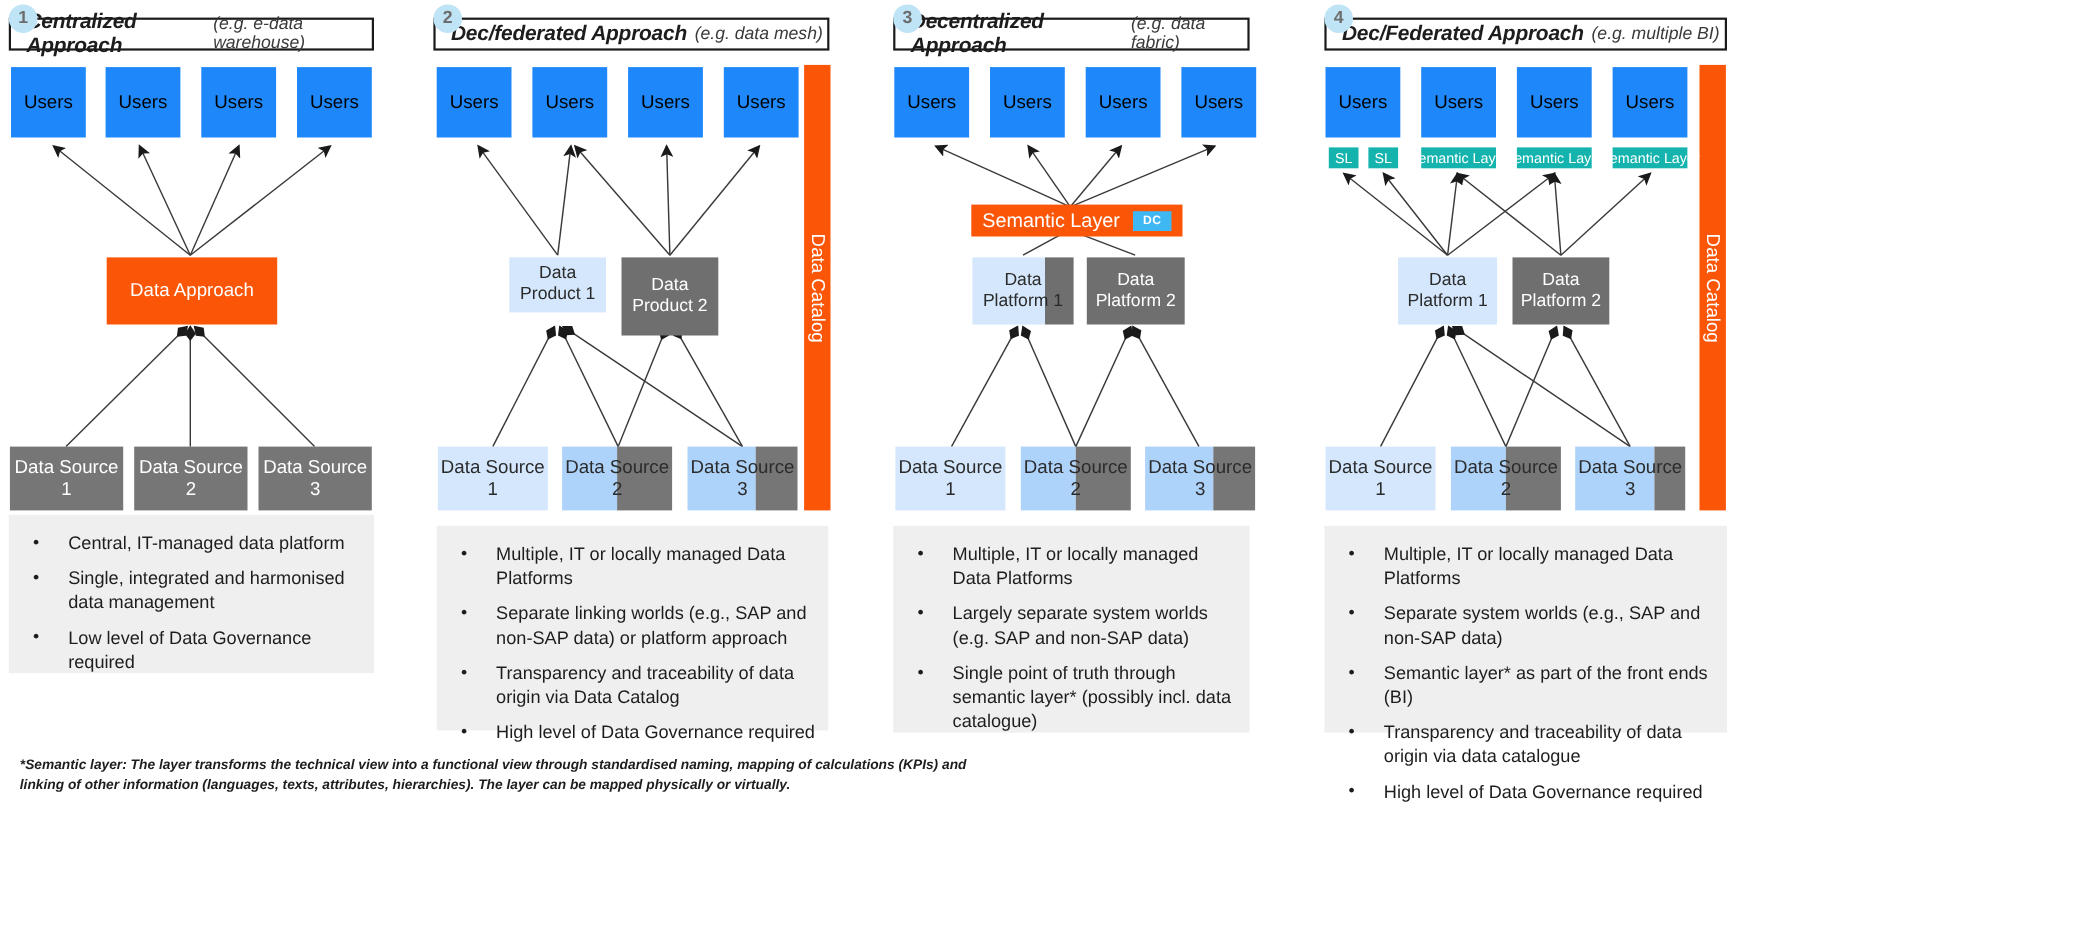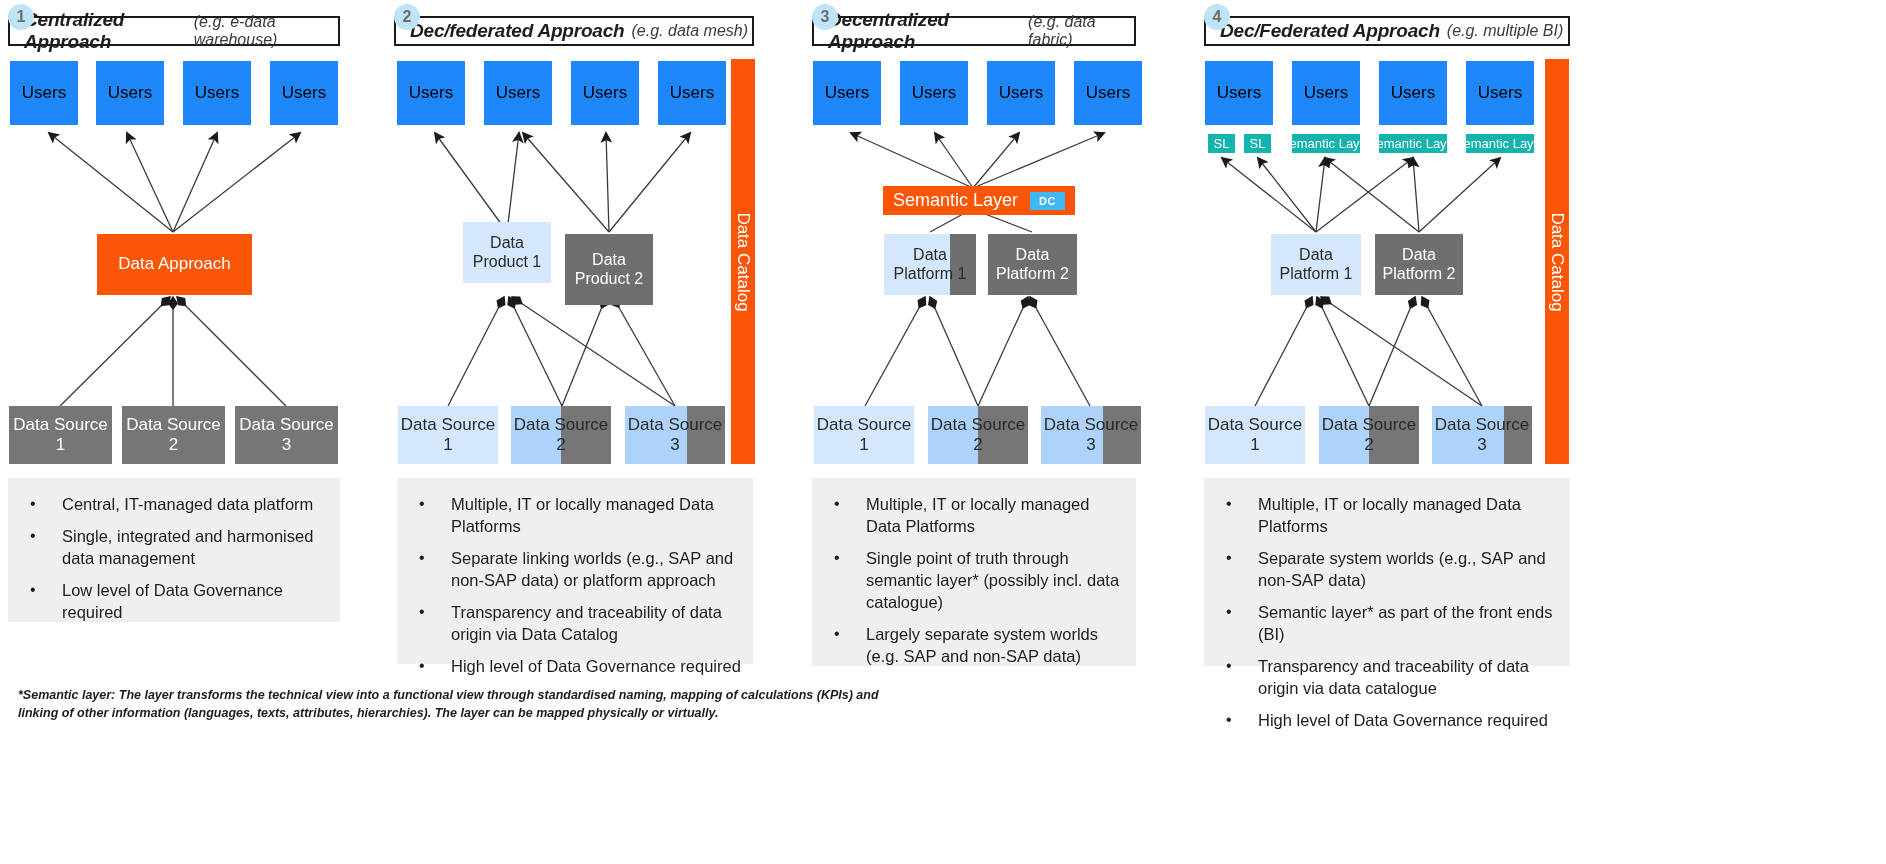"Data Product 1" div.box { height: 61px -> 50px; top: 222px -> 234px }
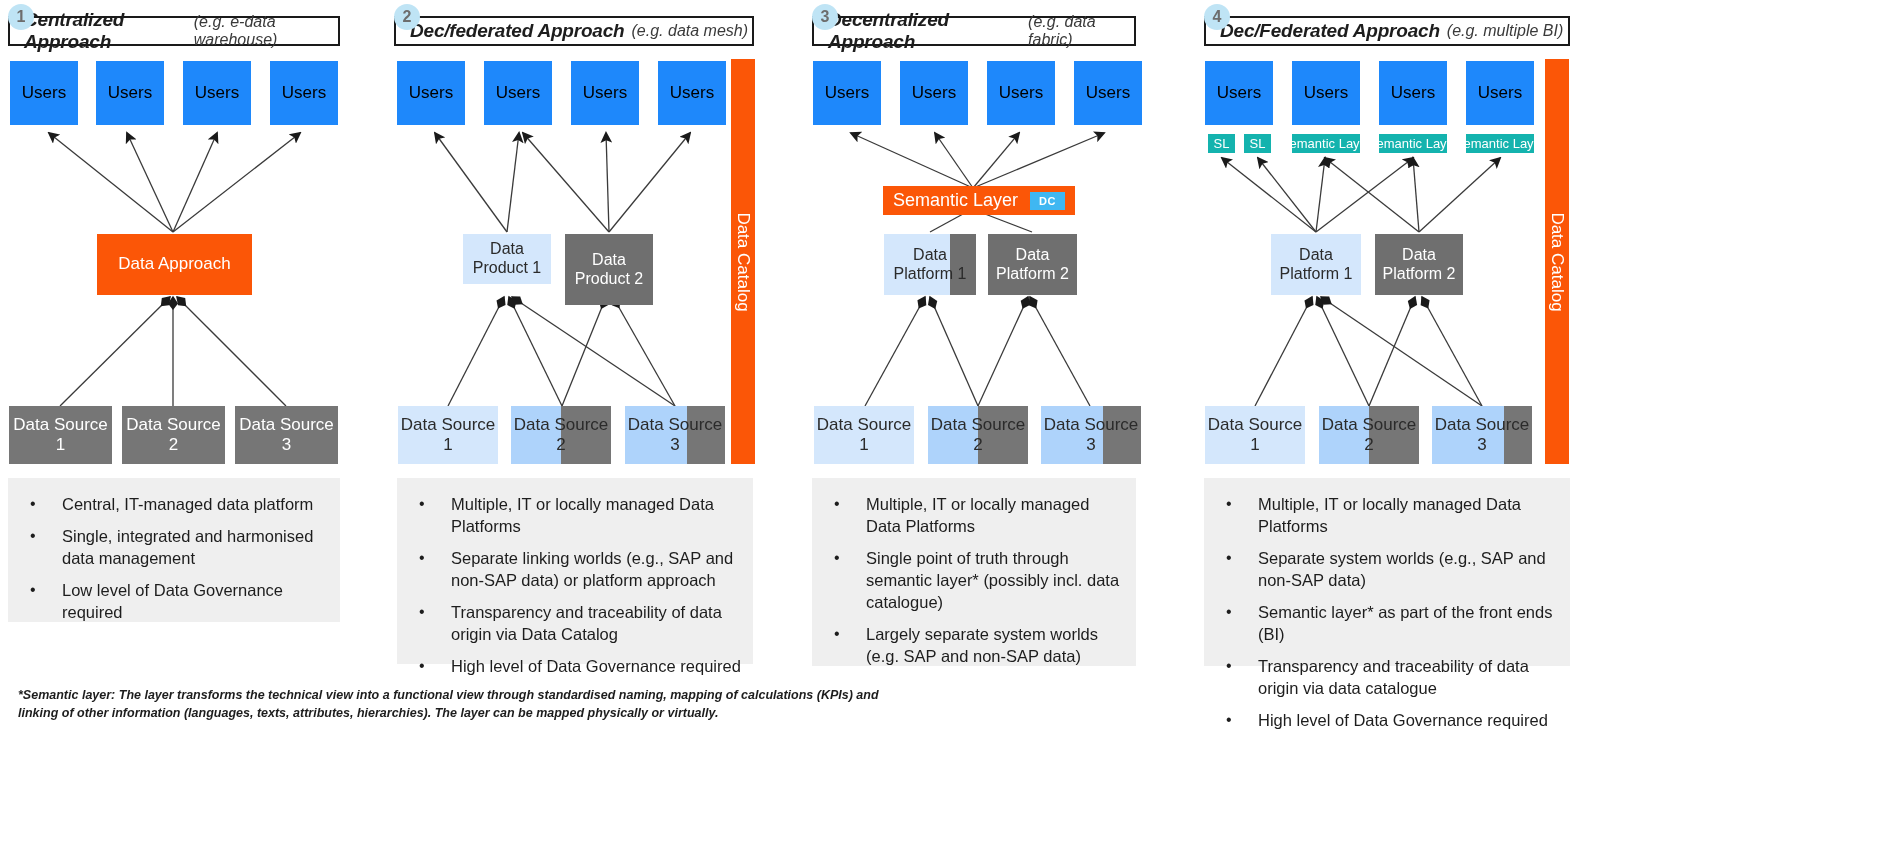"Central, IT-managed data platform" div.bullets { top: 478px -> 468px }
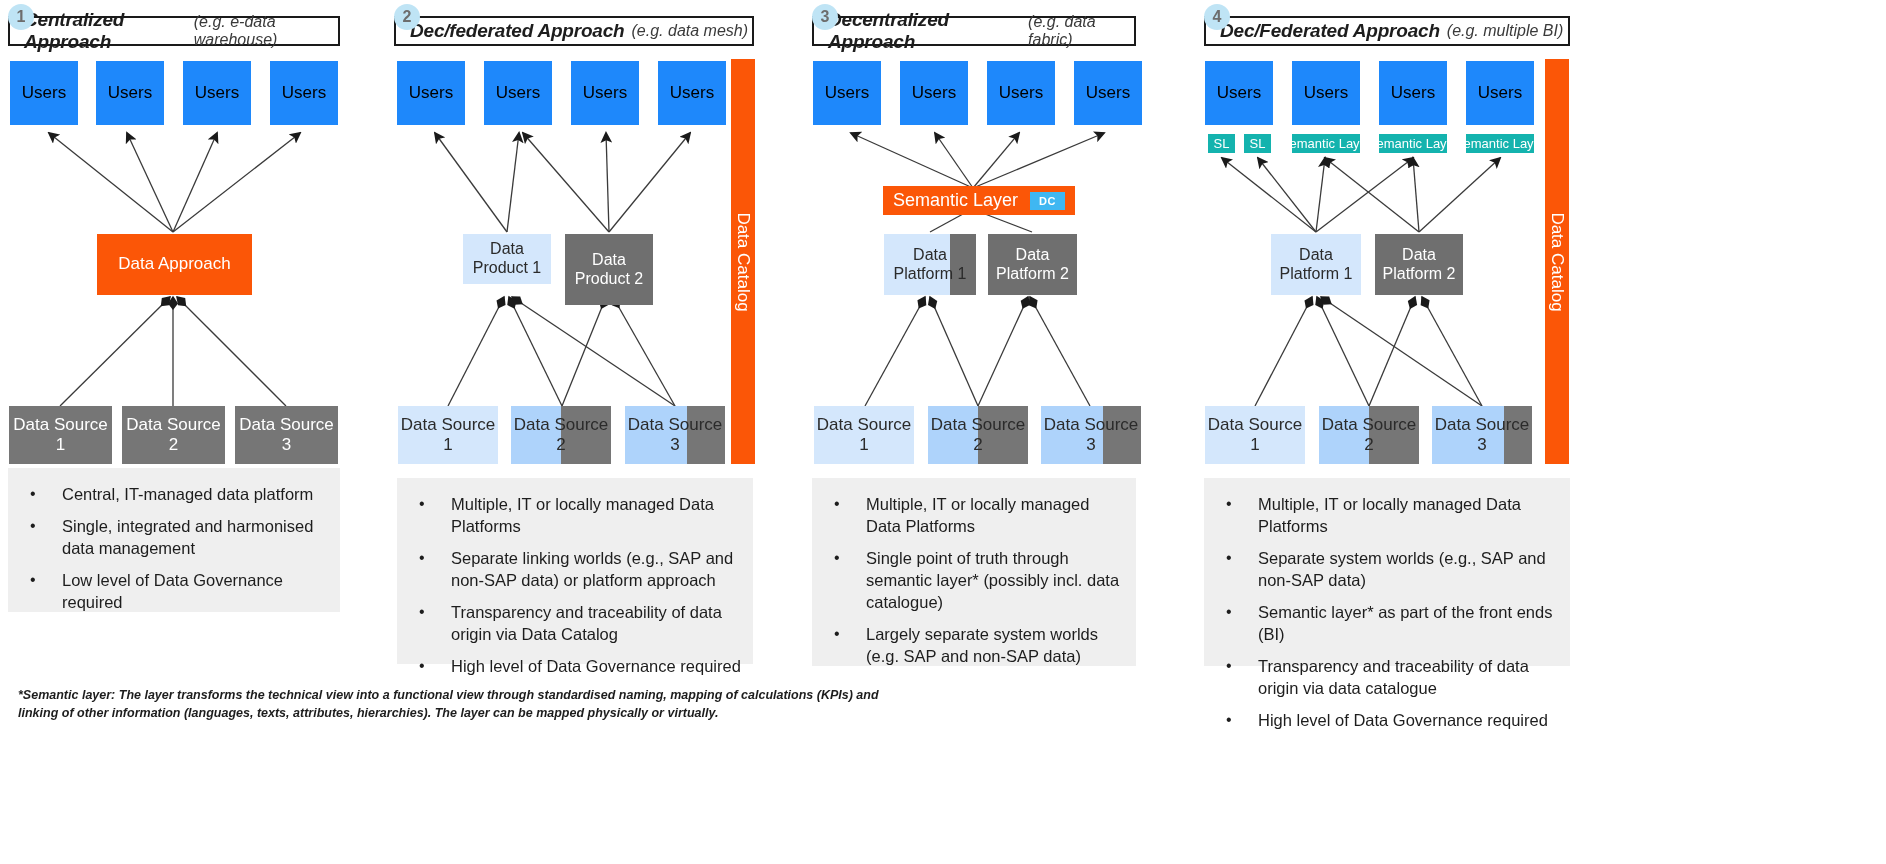"Single point of truth through" li { order: before "Largely separate system worlds (e.g." -> after "Largely separate system worlds (e.g." }
